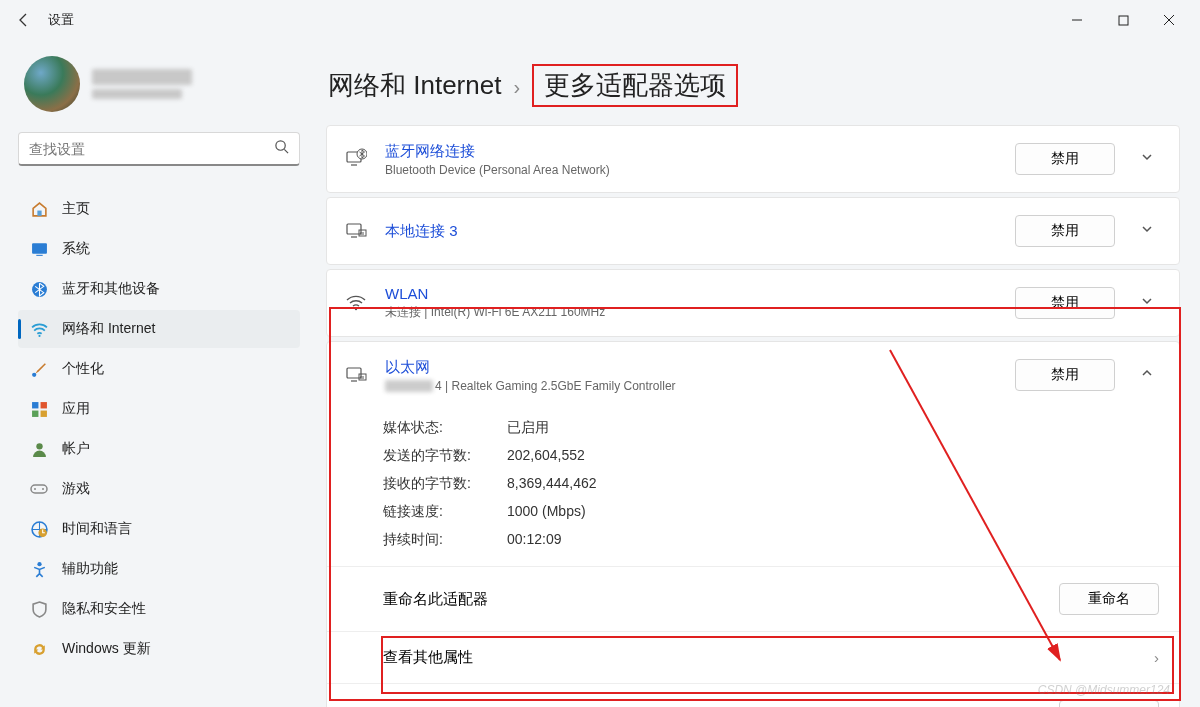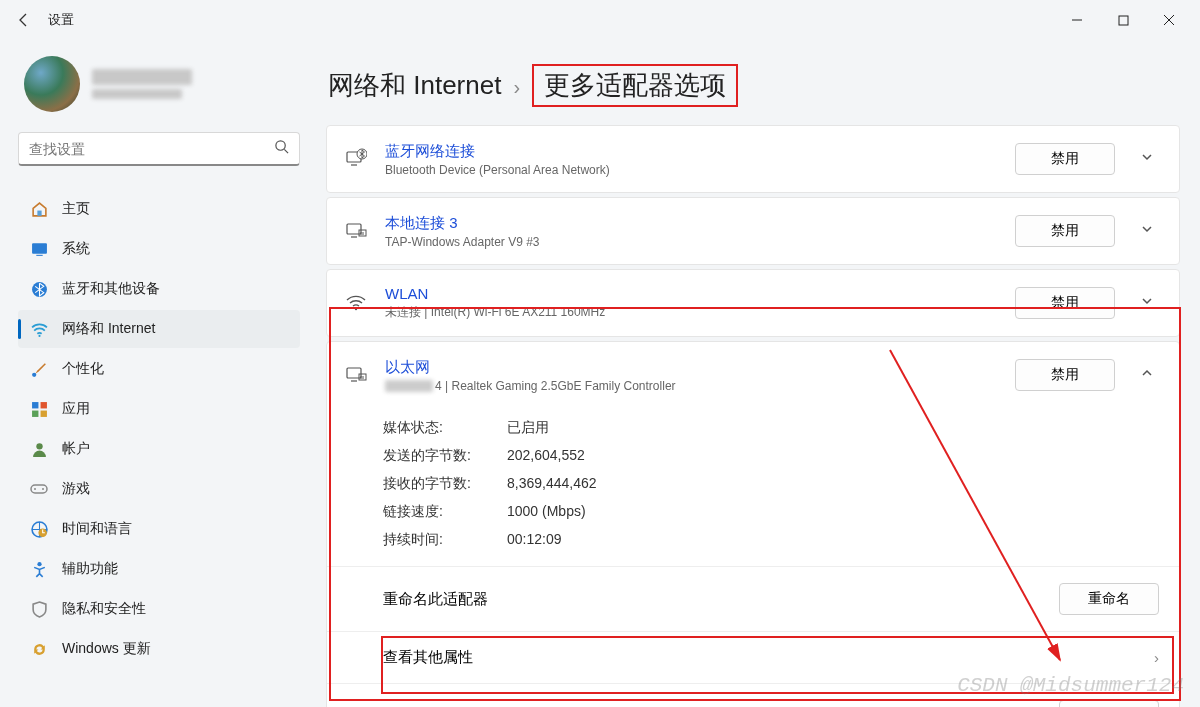"TAP-Windows Adapter V9 #3" div.card-sub { html: <div>TAP-Windows Adapter V9 #3</div> -> none }
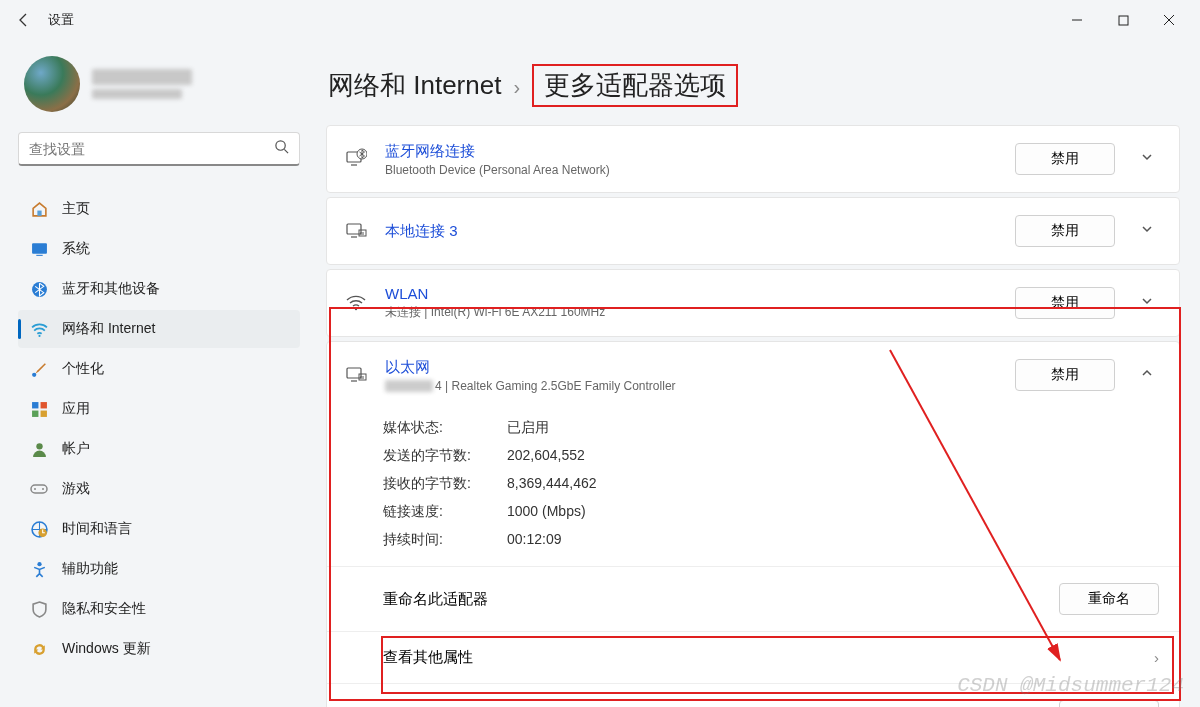"CSDN @Midsummer124" .watermark { font-family: Liberation Mono, monospace -> none; font-size: 21px -> 12px; right: 16px -> 30px }
